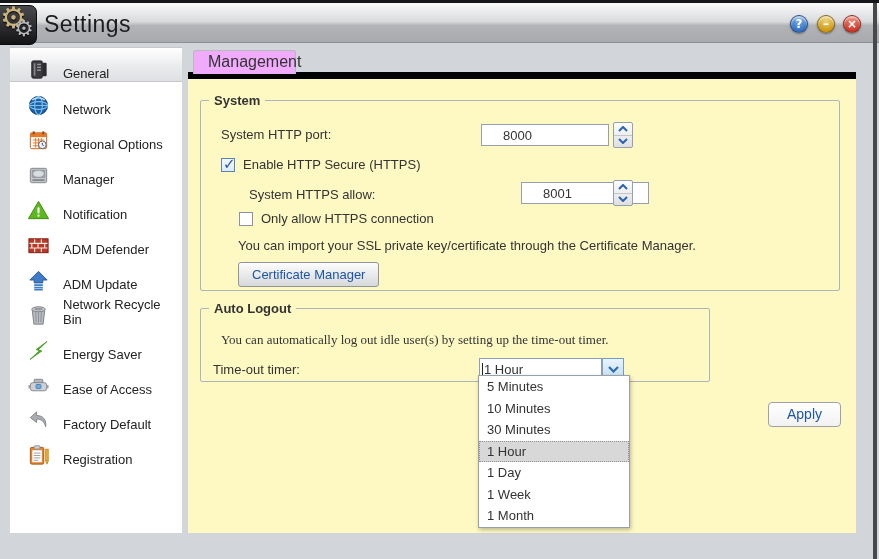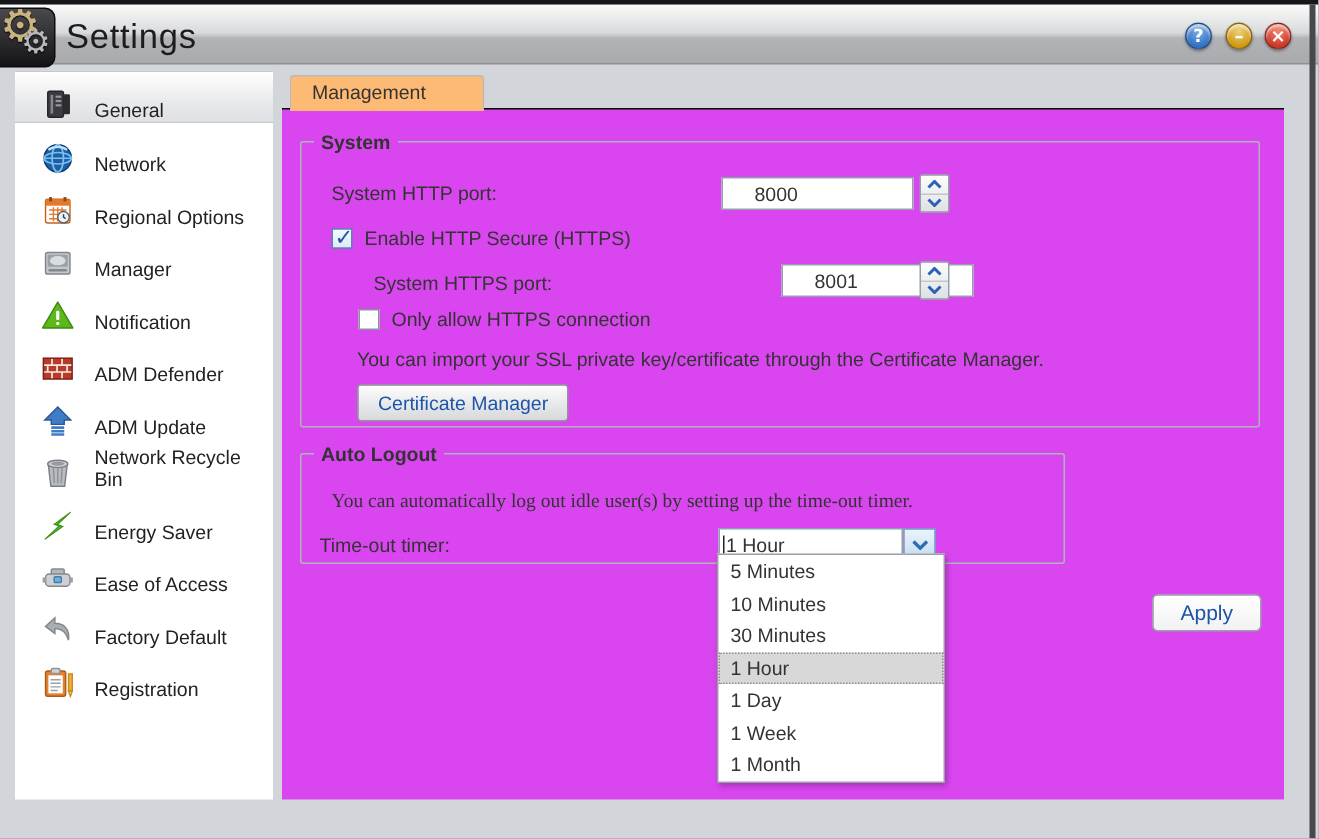"Management" .tab { background: #fdba74 -> #f0abfc; font-size: 13px -> 16px; width: 130px -> 103px }
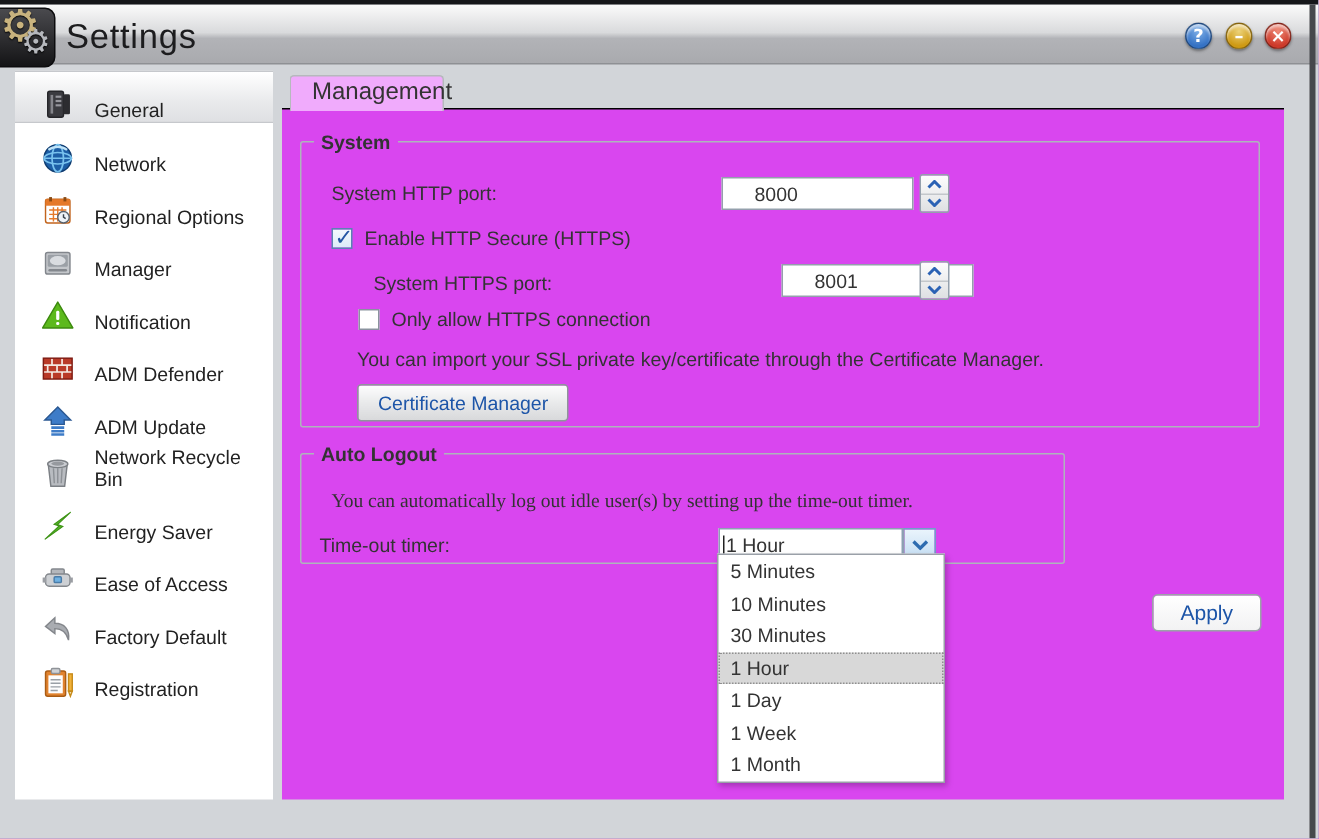"System" .panel { background: #d946ef -> #fef9c3; border-top: 1px solid #000000 -> 7px solid #000000 }
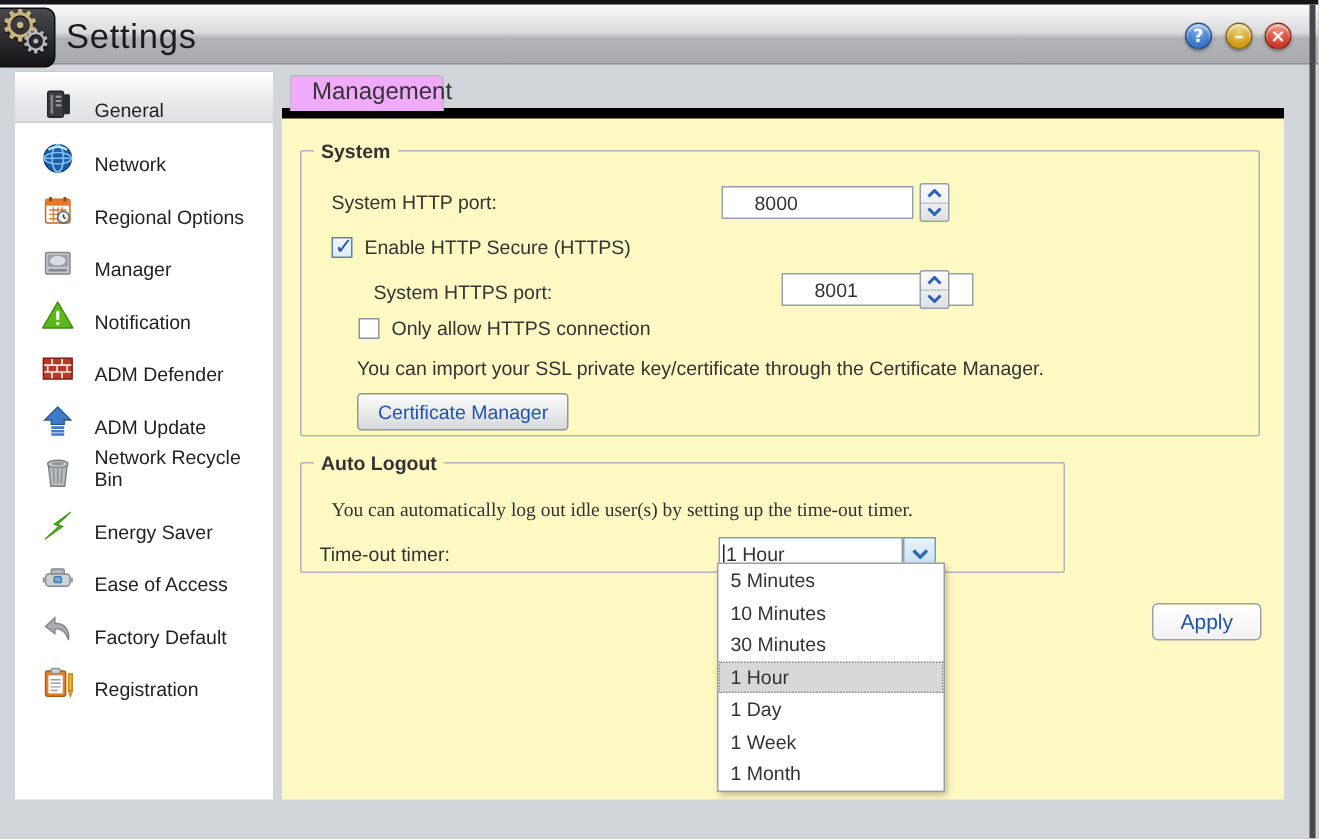"System HTTPS port:" div.abs { text: port -> allow }
